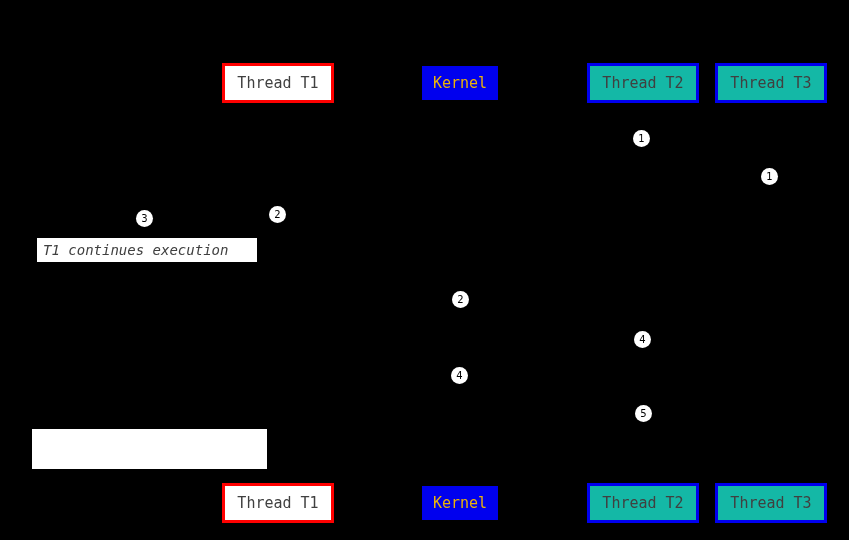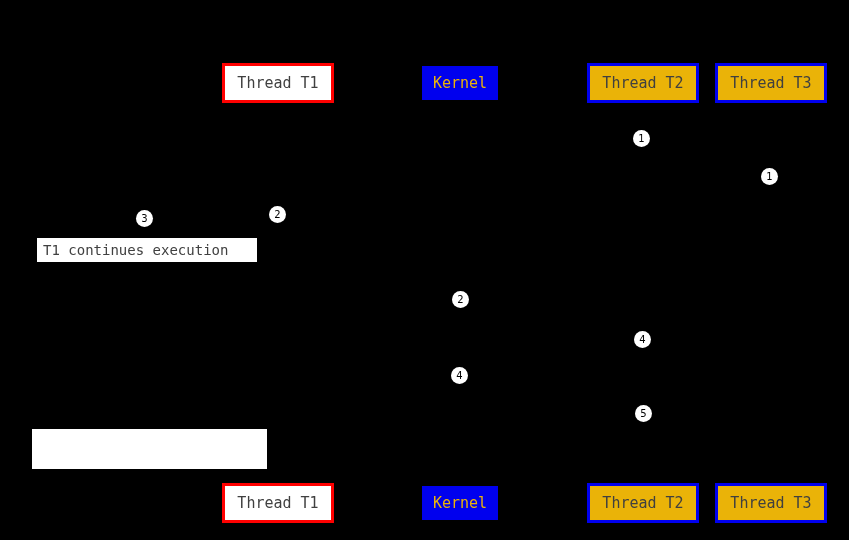"Thread T2" .participant.thread-blue { background: #eab308 -> #14b8a6 }
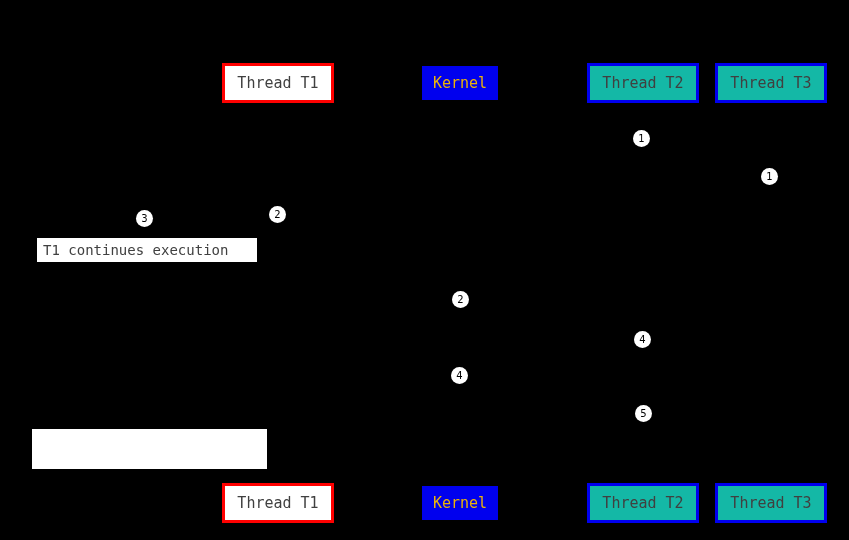"T1 continues execution" .notebox { font-style: none -> italic }
